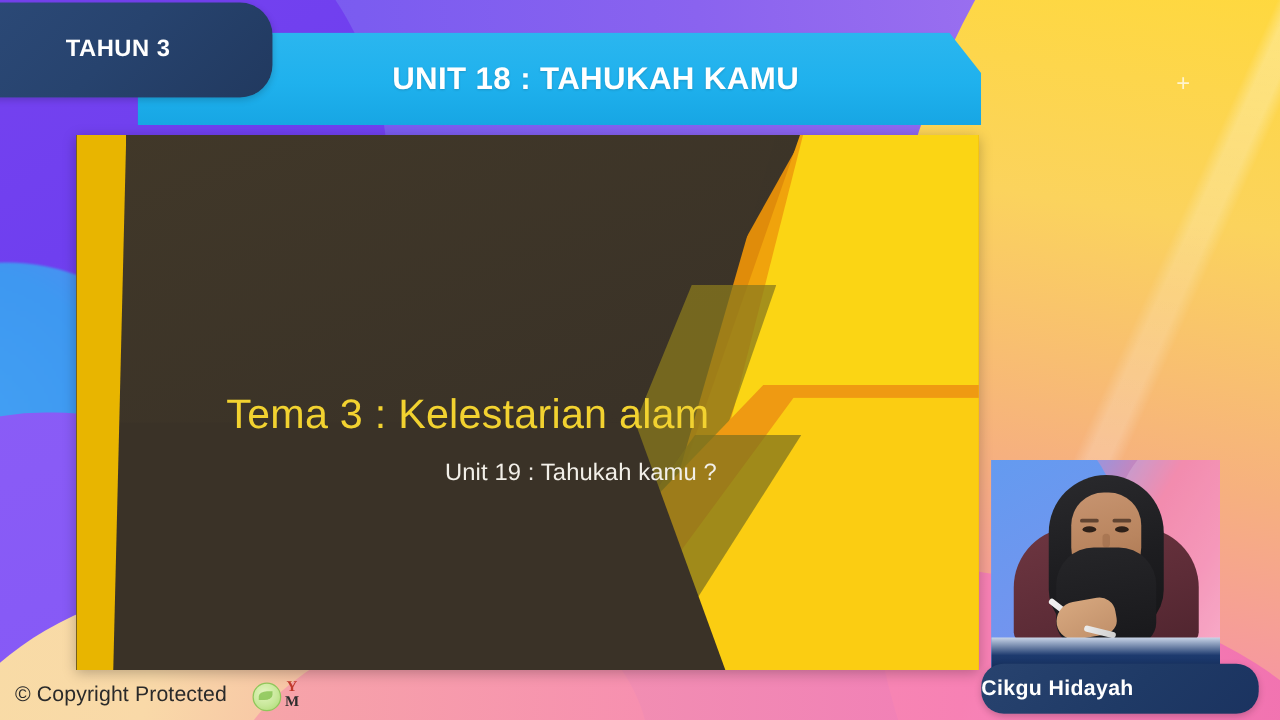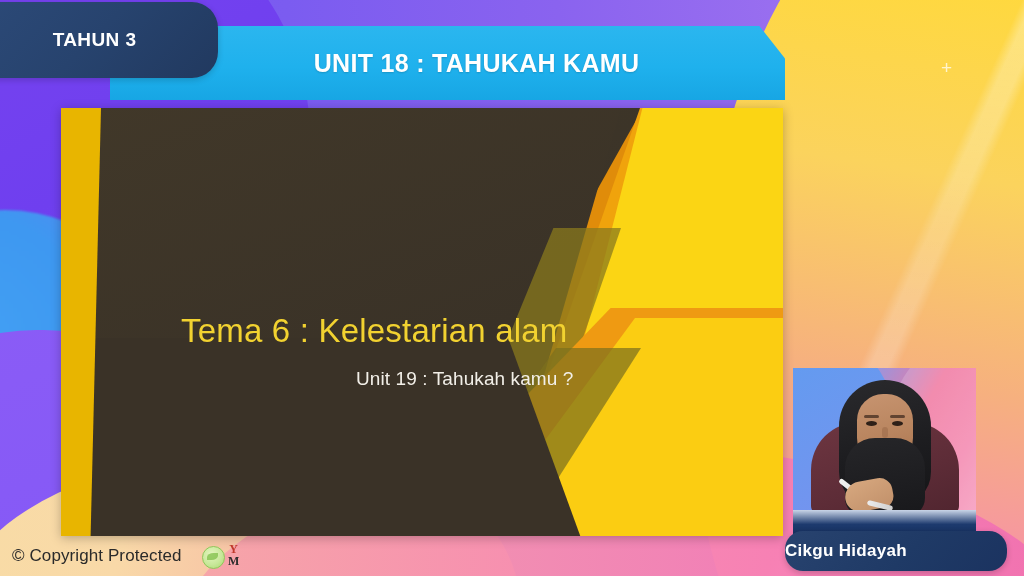"Tema 6 : Kelestarian alam" div.sl-title { text: 6 -> 3 }
